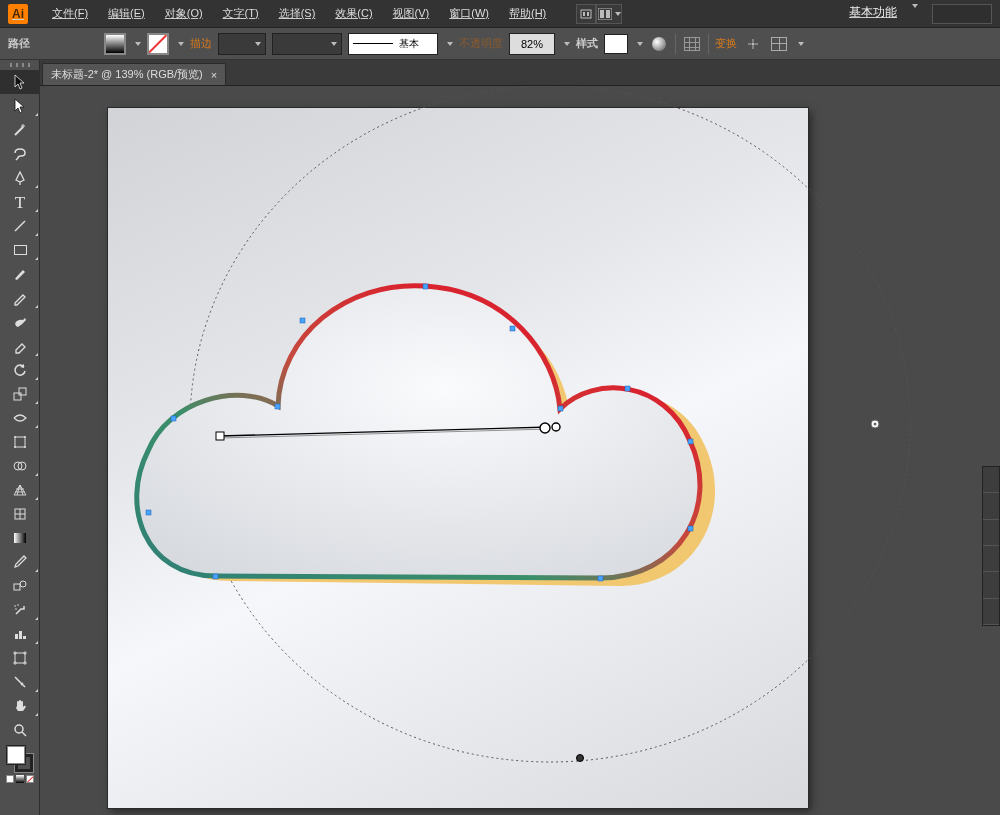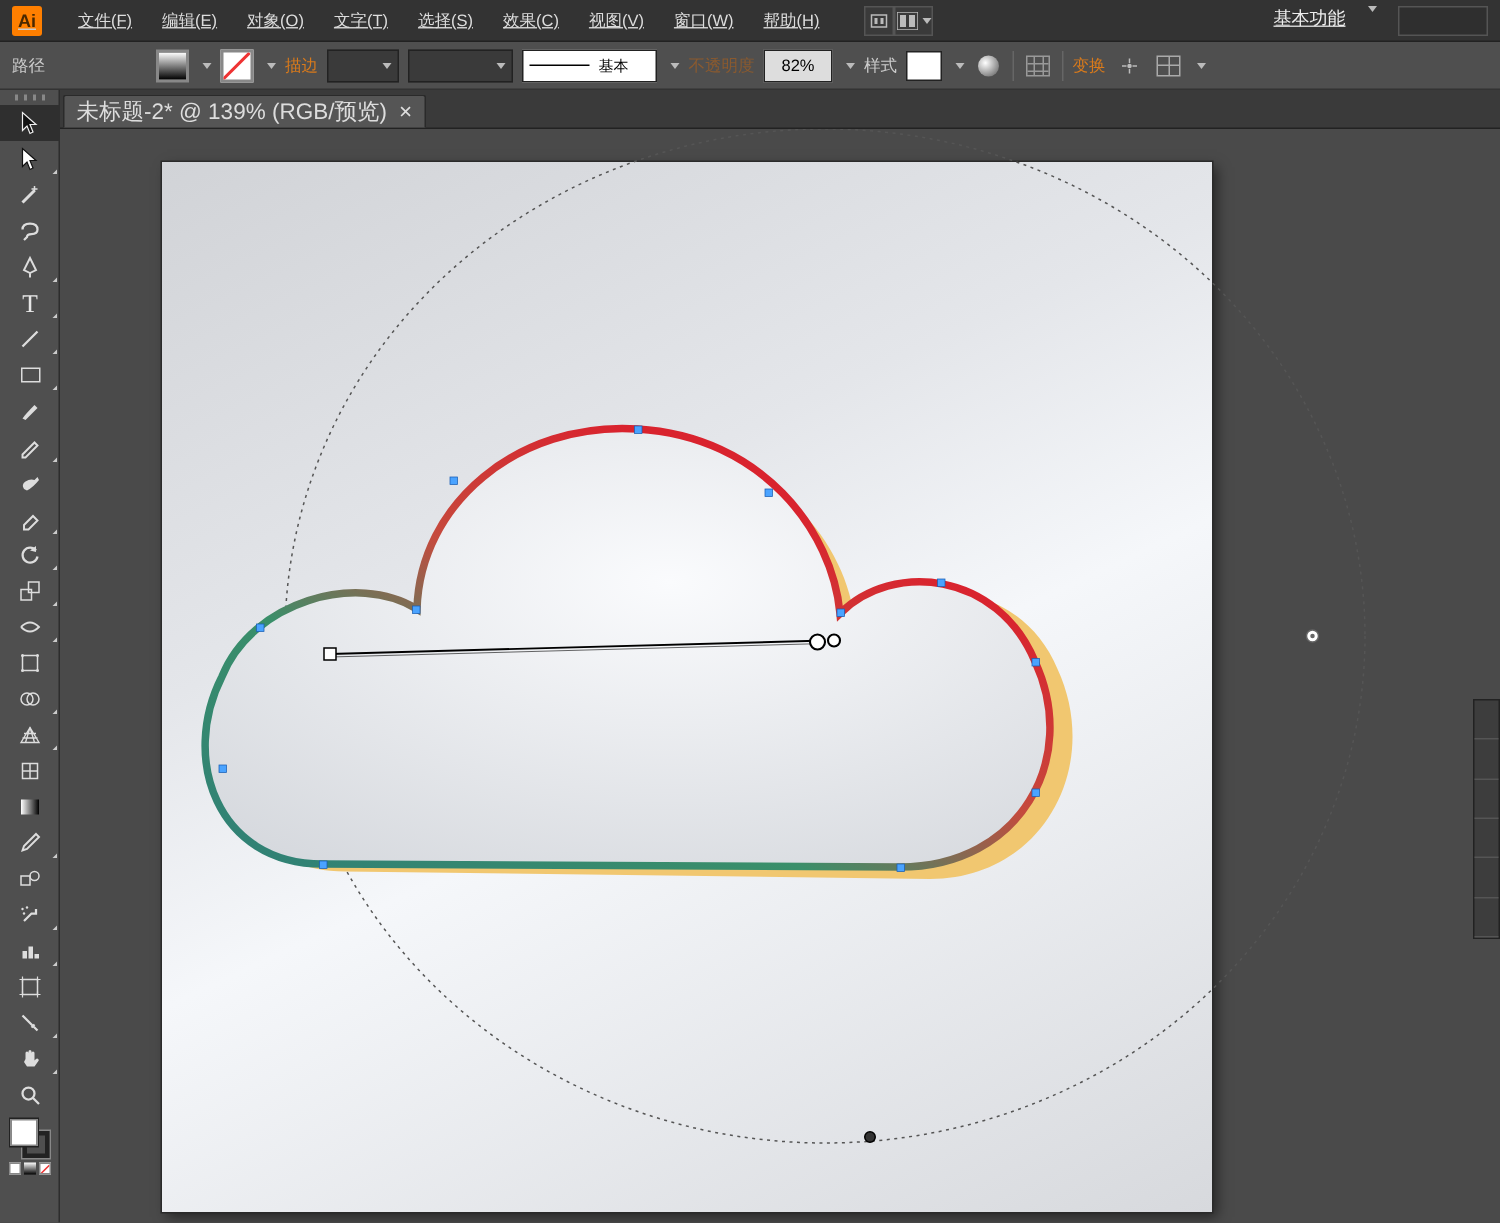"路径" .opt-label { font-weight: none -> bold }
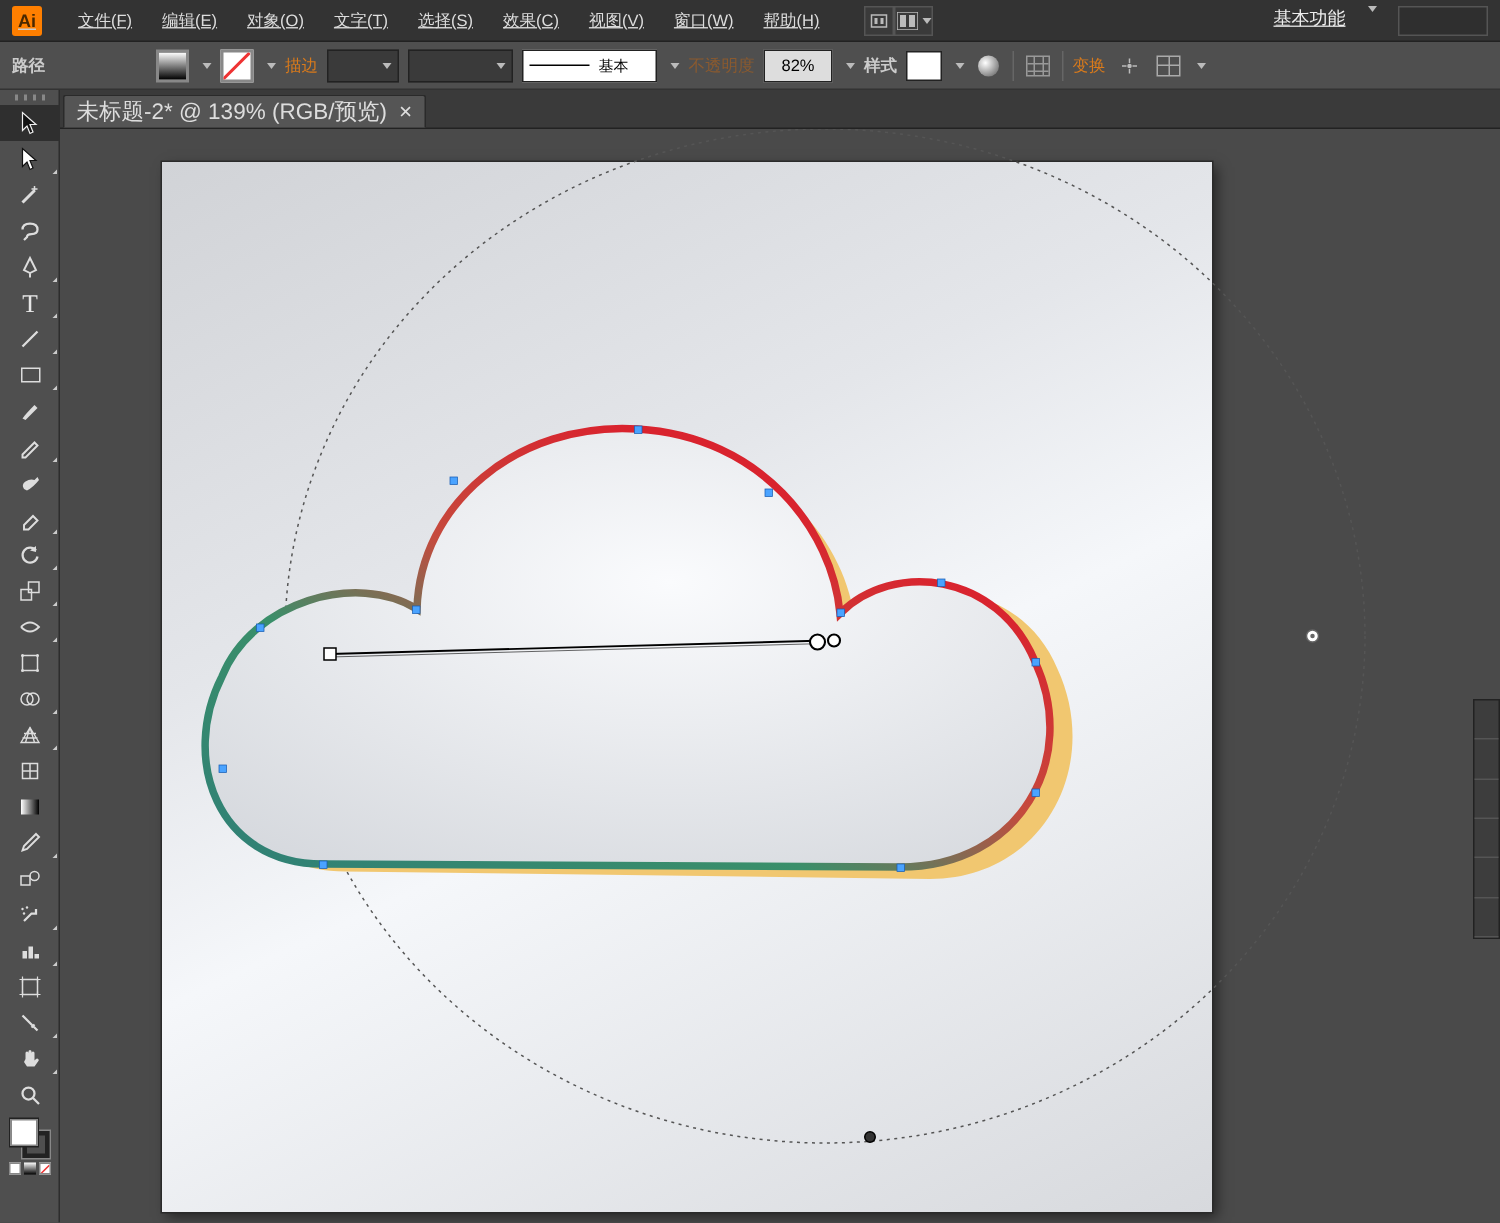"未标题-2* @ 139% (RGB/预览)" .doc-tab { font-size: 15px -> 11px }
